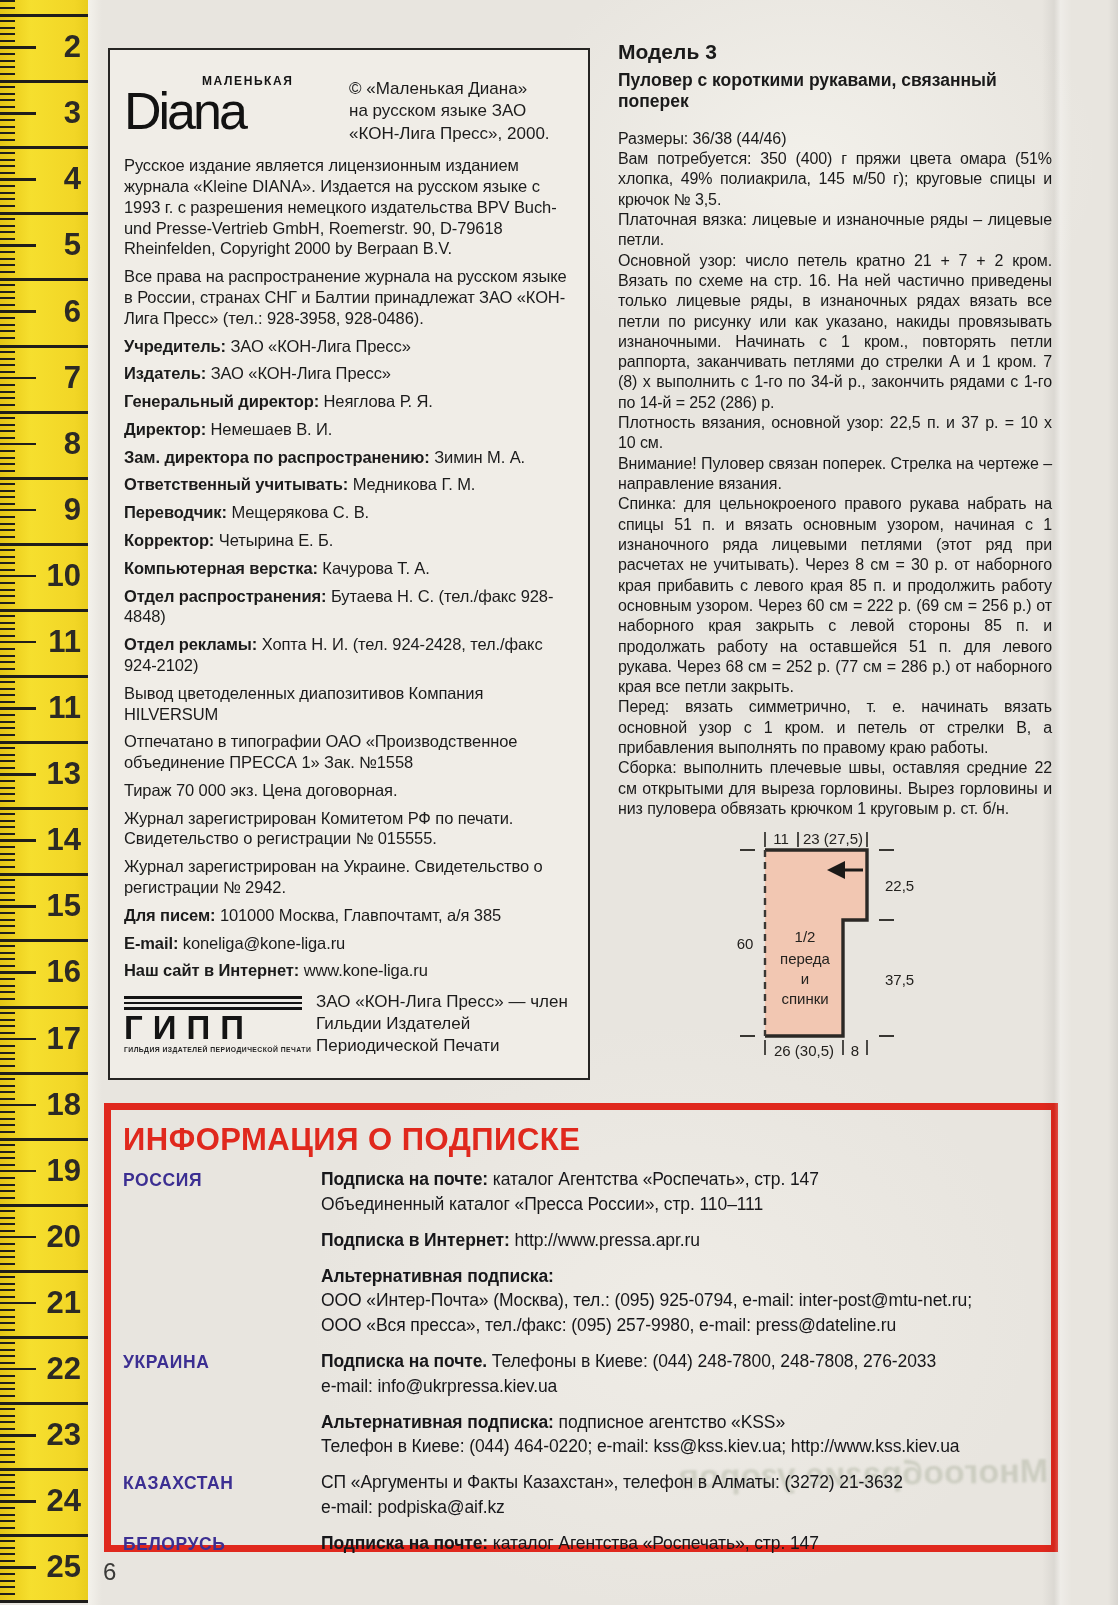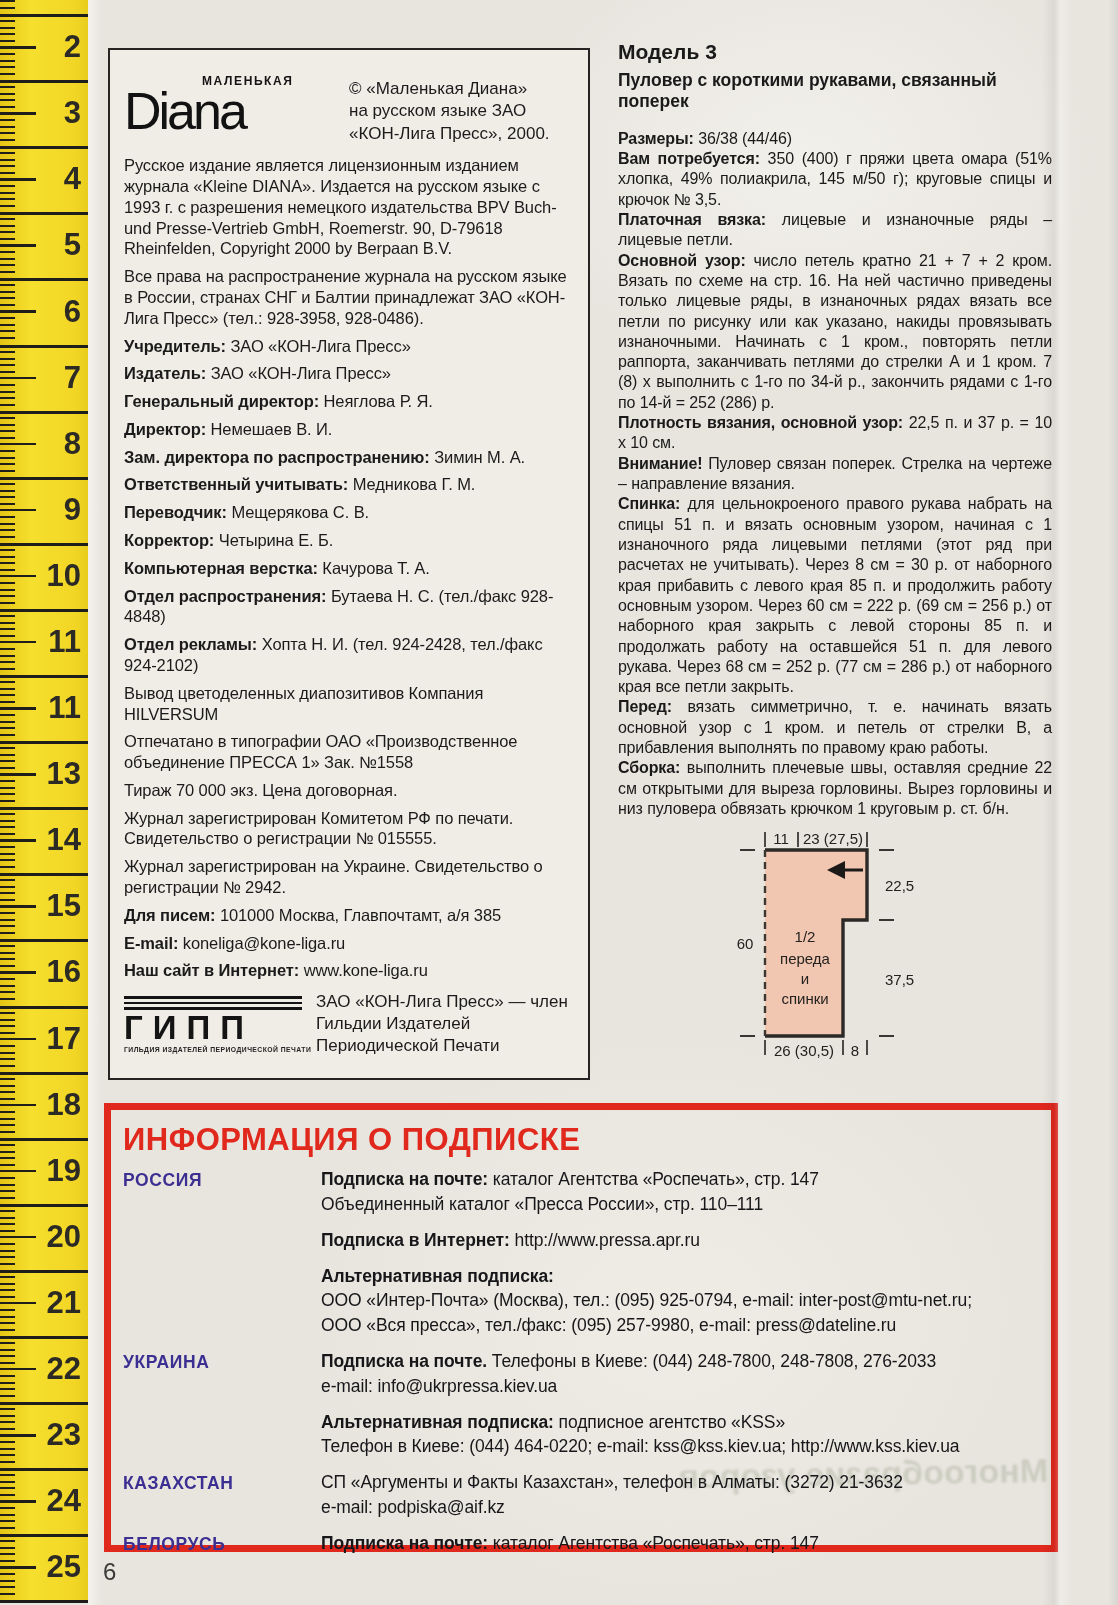"Размеры:" .ins-para b { font-weight: bold -> normal }
